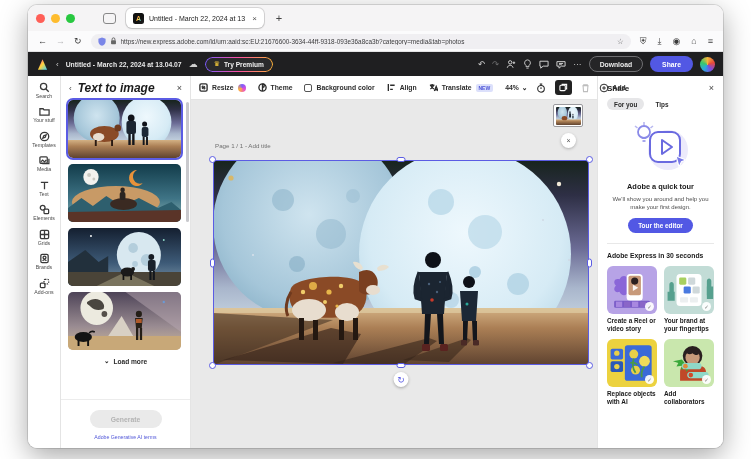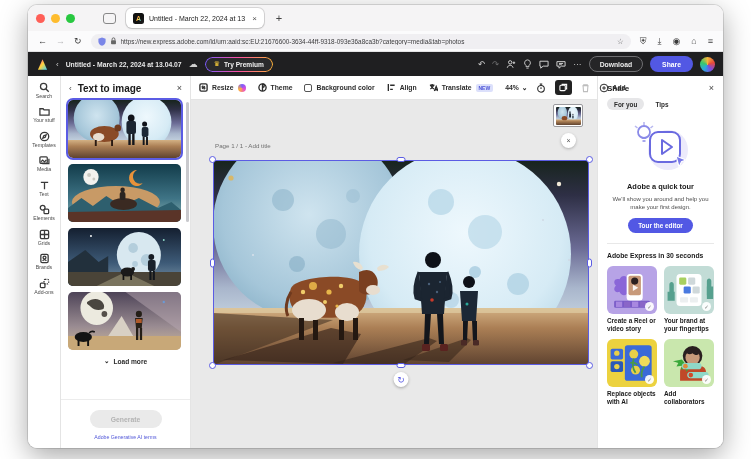"Text to image" .panel-title { font-size: 10px -> 12px; font-style: none -> italic }
